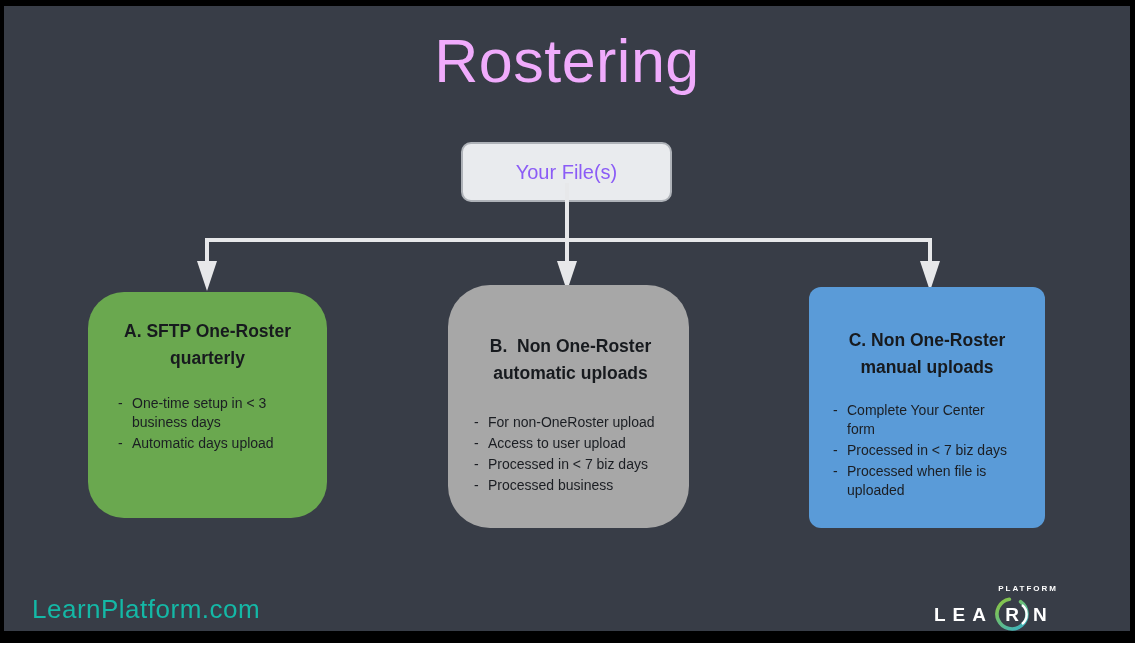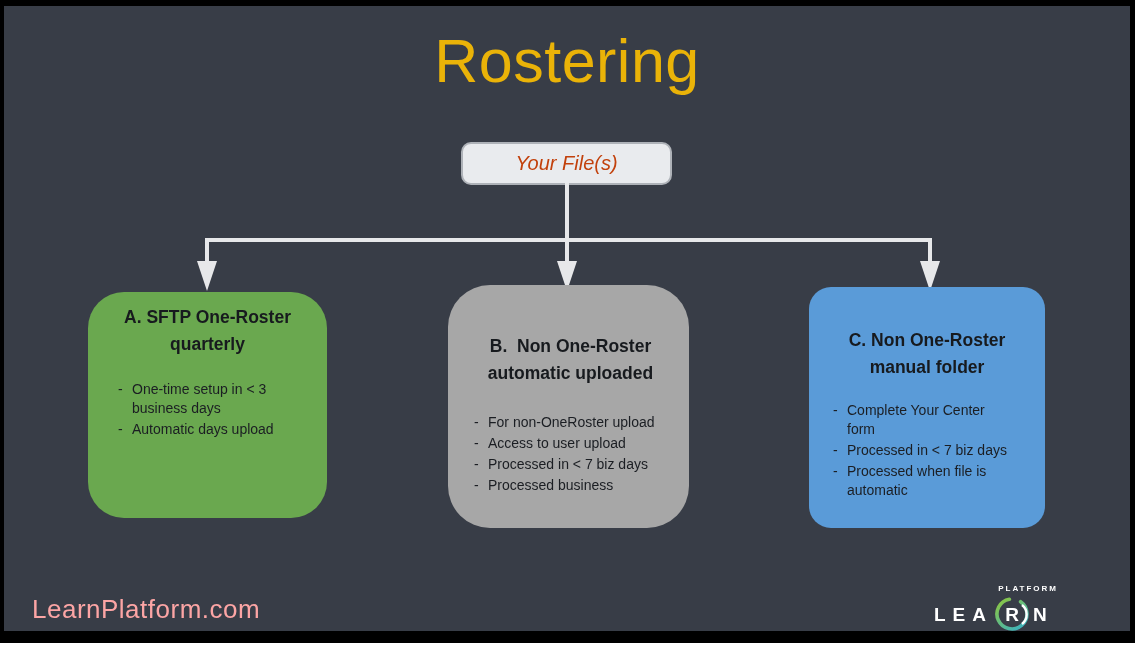"Rostering" .title { color: #eab308 -> #f0abfc }
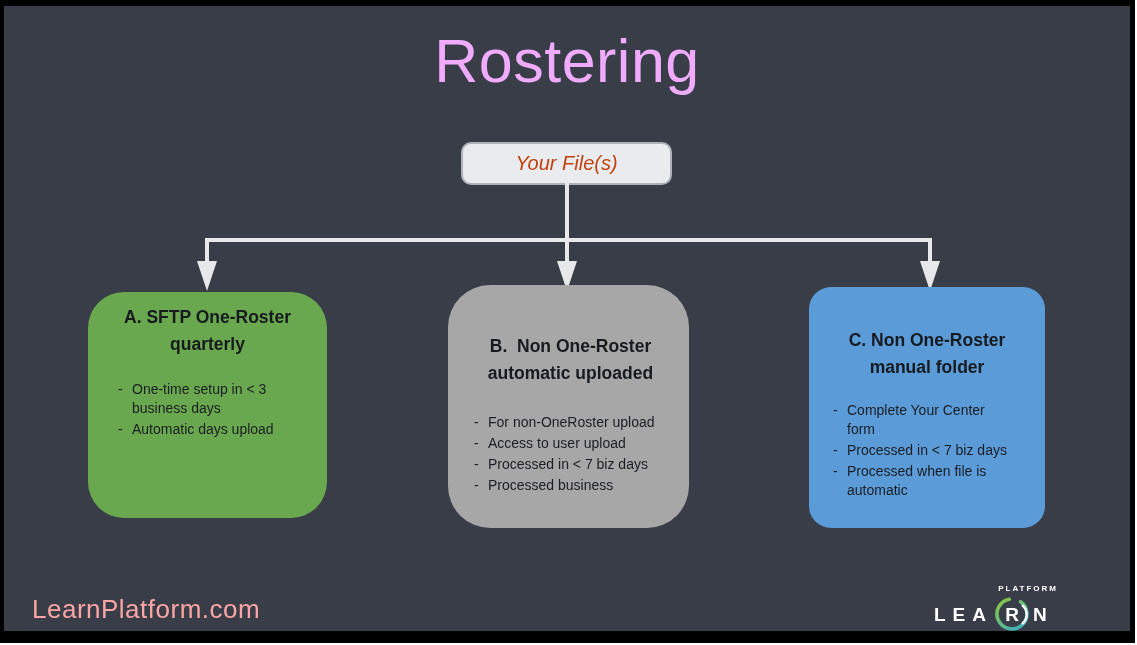"Your File(s)" .file-box { color: #c2410c -> #8b5cf6; font-style: italic -> none; height: 43px -> 60px }
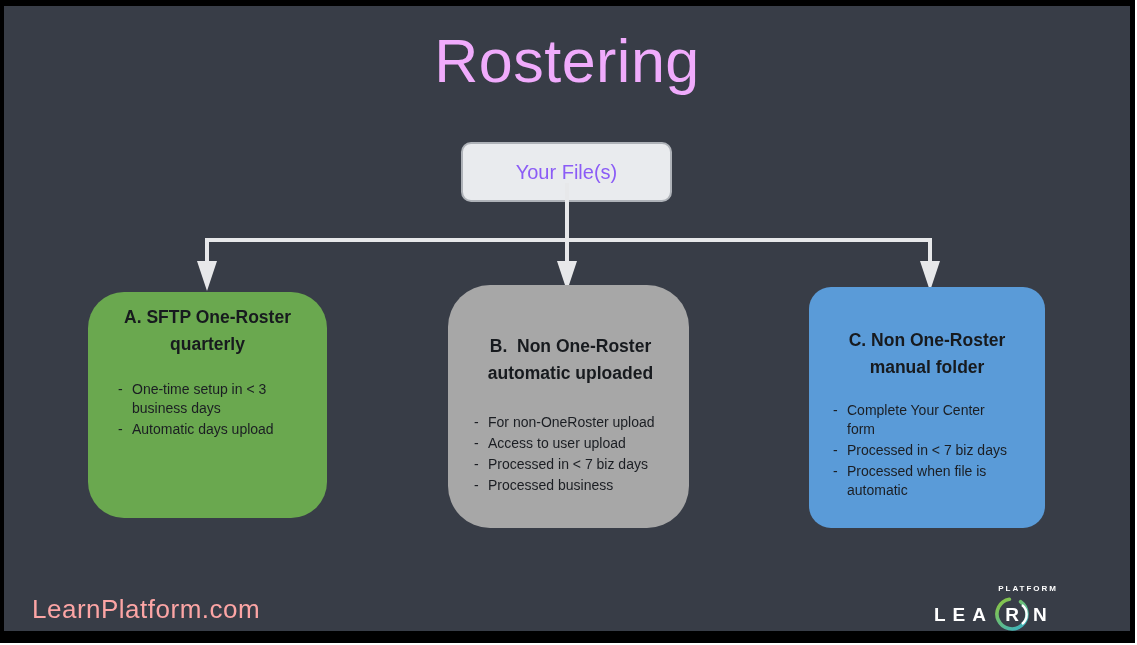"A. SFTP One-Roster" .branch-a { padding: 12px 24px 0 24px -> 26px 24px 0 24px }
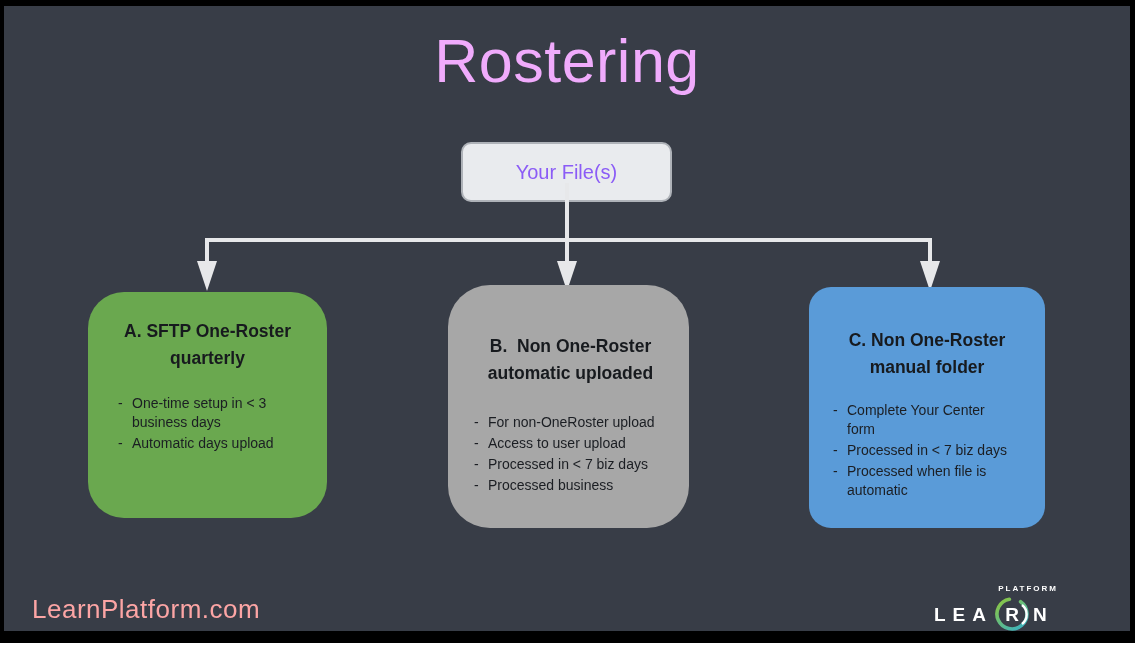"C. Non One-Roster" .branch-c { border-radius: 22px -> 12px }
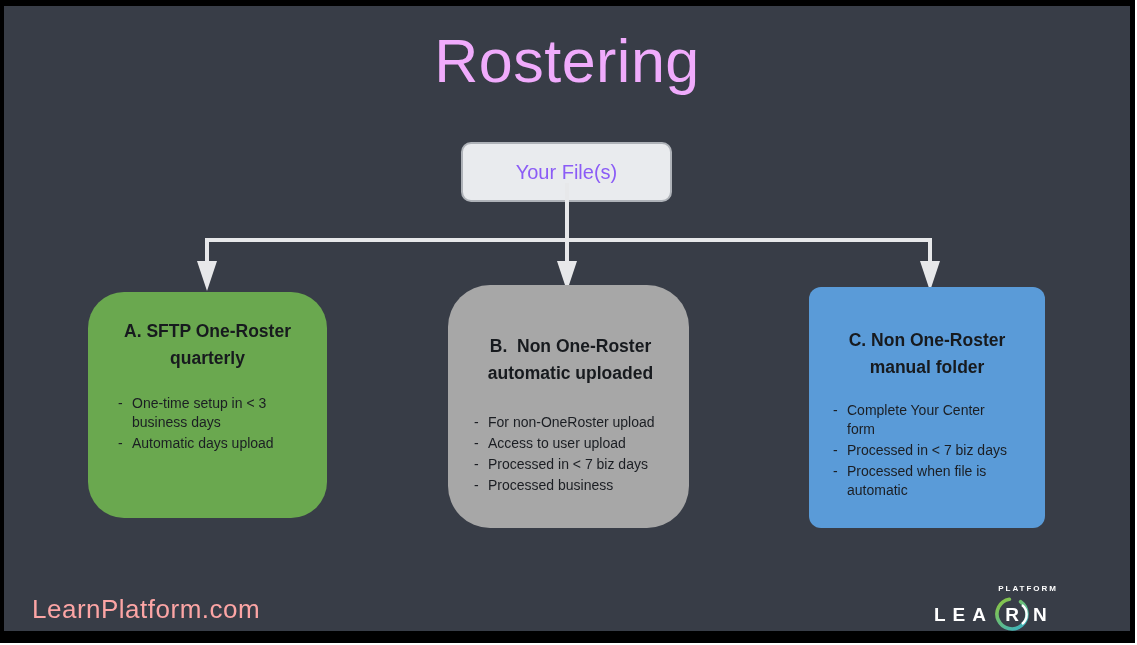"automatic uploaded" span { text: uploaded -> uploads }
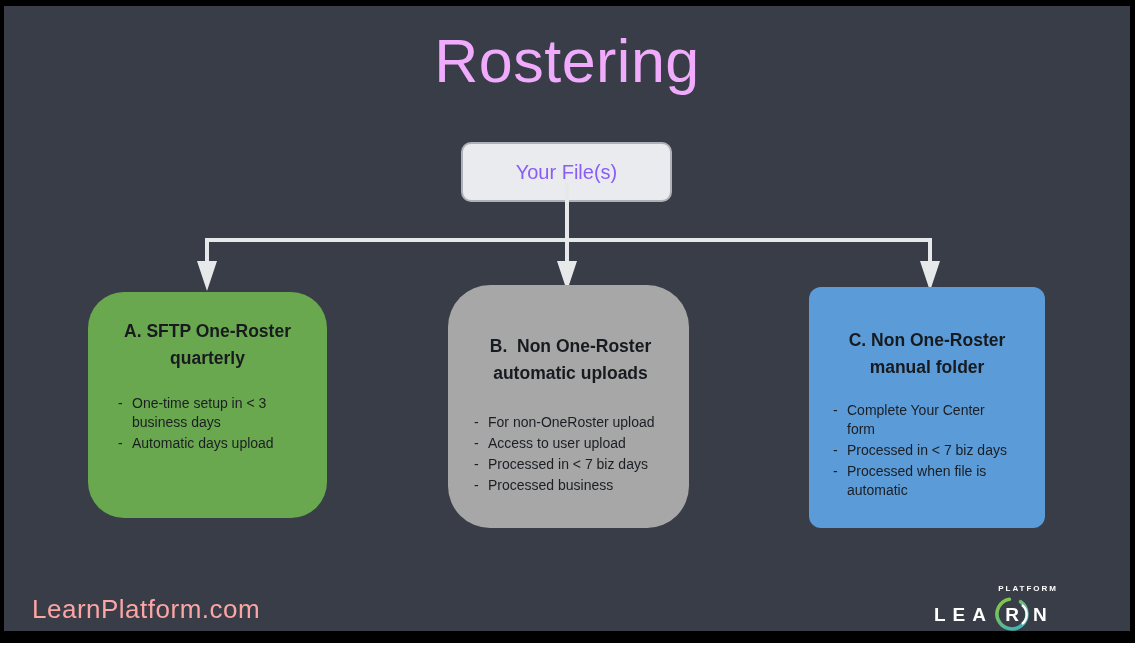"manual folder" span { text: folder -> uploads }
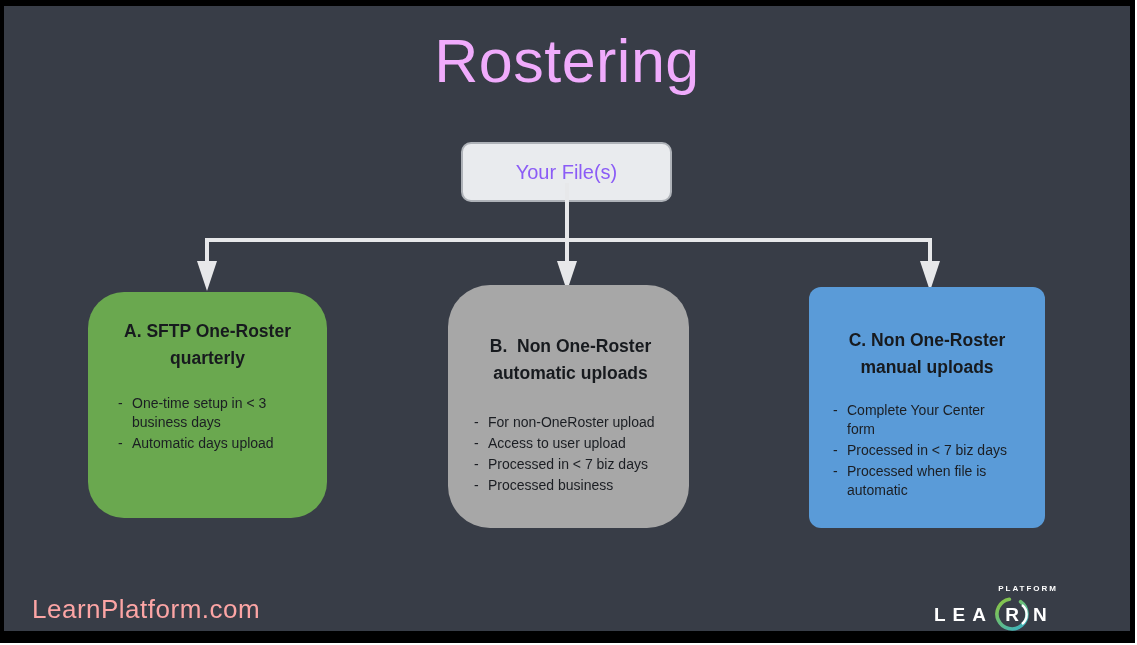"Processed when file is automatic" span.bullet-text { text: automatic -> uploaded }
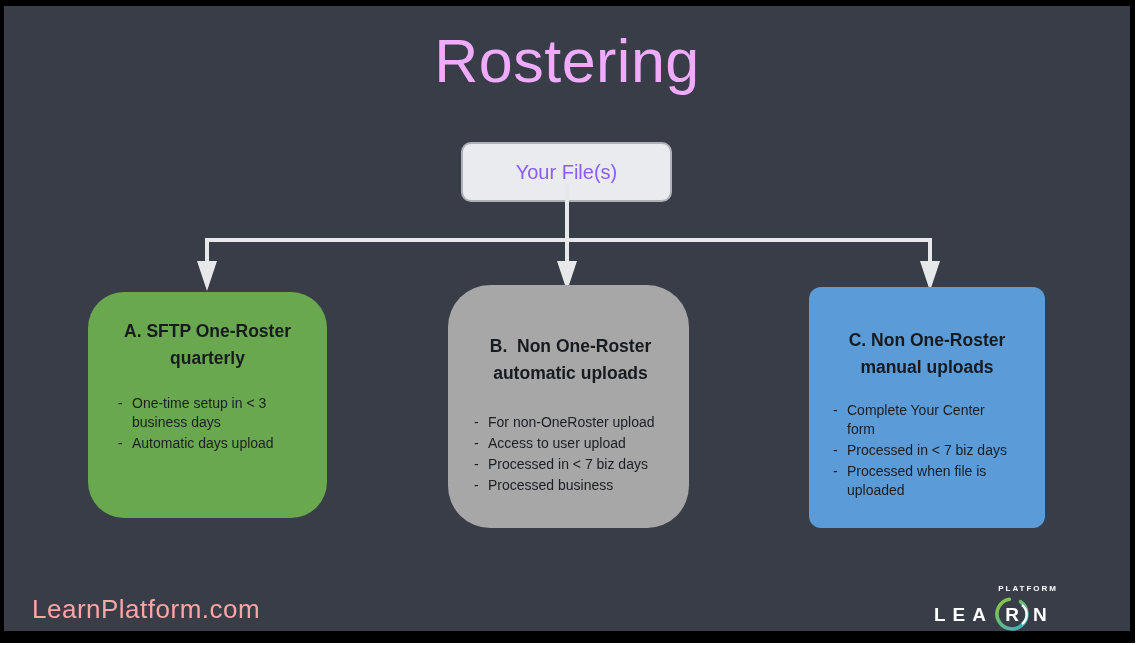"LearnPlatform.com" .footer-site { color: #fca5a5 -> #14b8a6 }
